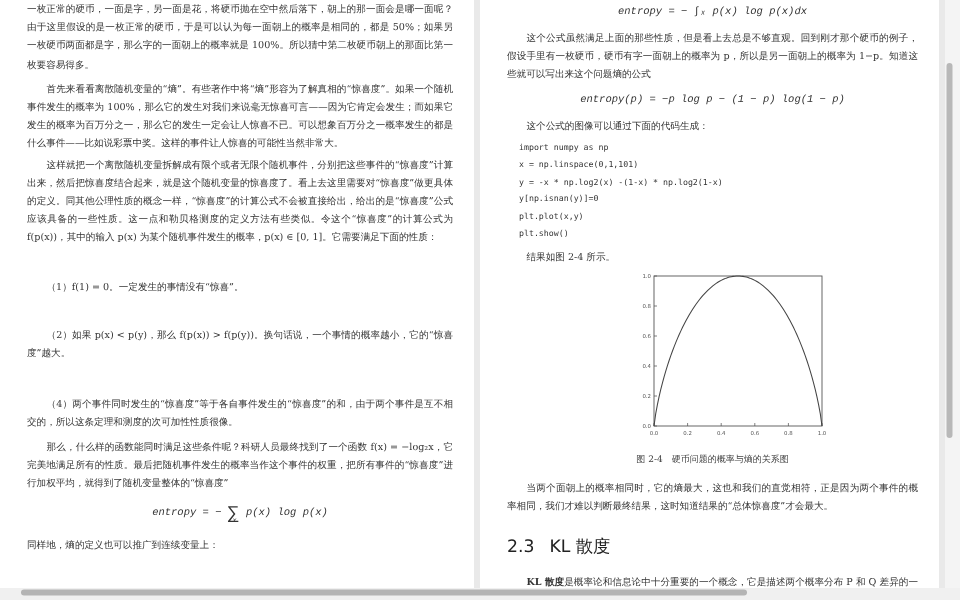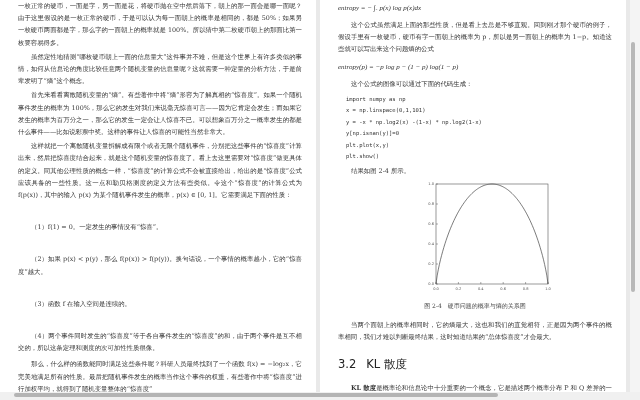"entropy = − ∫ₓ p(x)" .formula { font-family: Liberation Serif, serif -> Liberation Mono, monospace; text-align: left -> center }
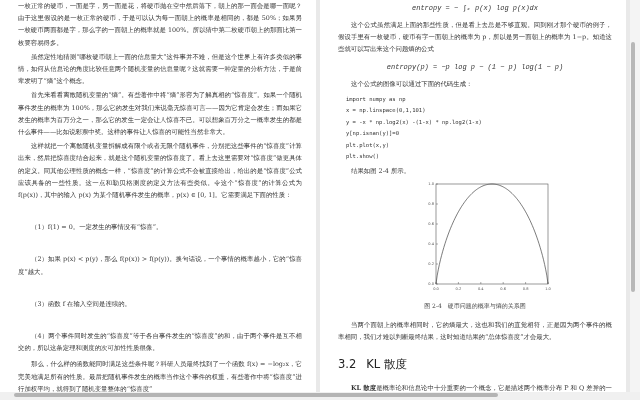"虽然定性地猜测“哪枚硬币朝上一面的信息量大”这件事并不难，但是这个世界上有许多类" p.txt { html: <p>虽然定性地猜测“哪枚硬币朝上一面的信息量大”这件事并不难，但是这个世界上有许多类似的事情，如何从信息论的角度比较任意两个随机变量的信息量呢？这就需要一种定量的分析方法，于是前辈发明了“熵”这个概念。</p> -> none }
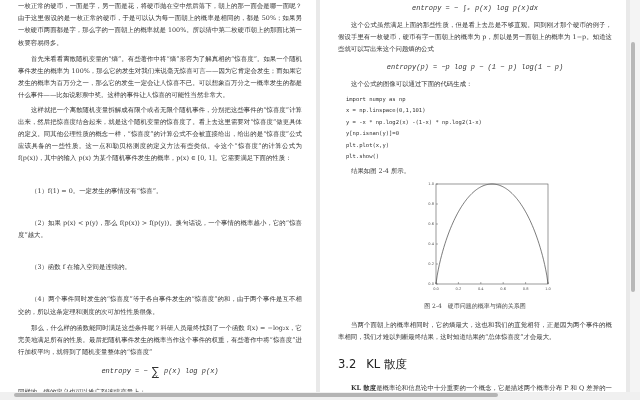"（3）函数 f 在输入空间是连续的。" p.txt { html: <p>（3）函数 f 在输入空间是连续的。</p> -> none }
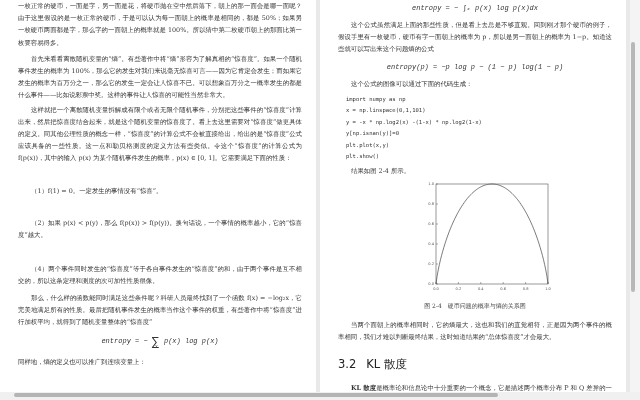"那么，什么样的函数能同时满足这些条件呢？科研人员最终找到了一个函数 f(x) =" p.txt { text: 有些著作中将 -> 把所有事件的 }
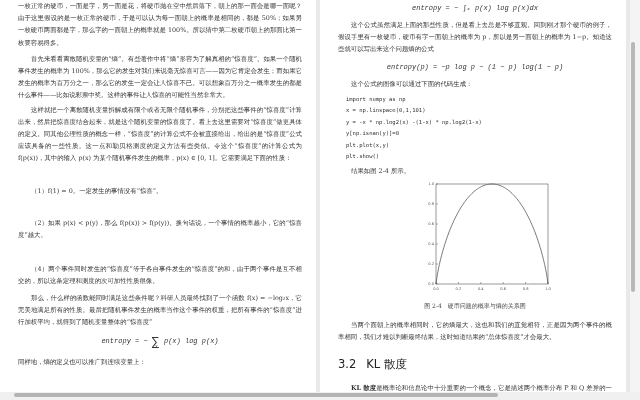"3.2" span.num { text: 3.2 -> 2.3 }
